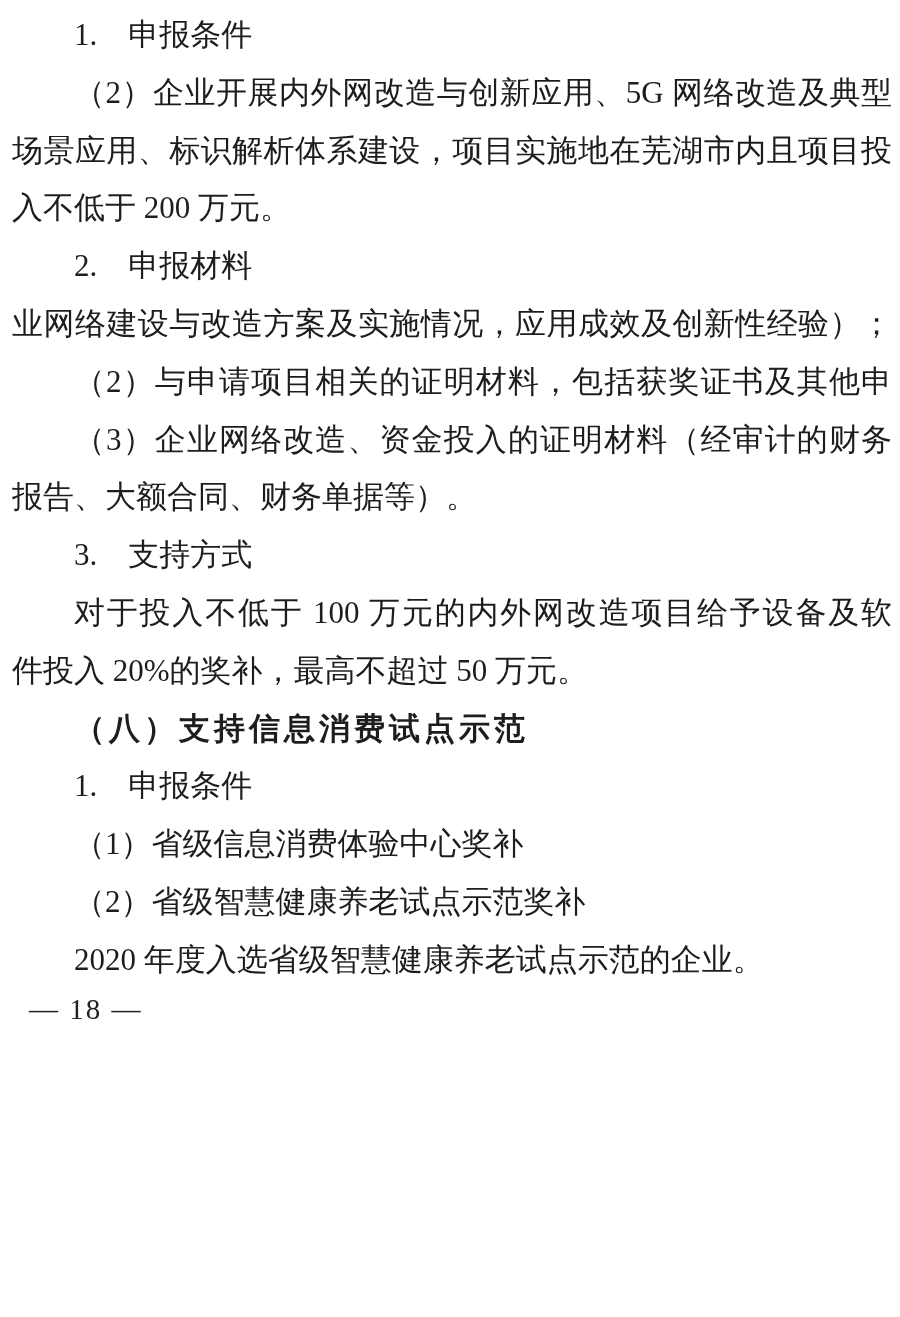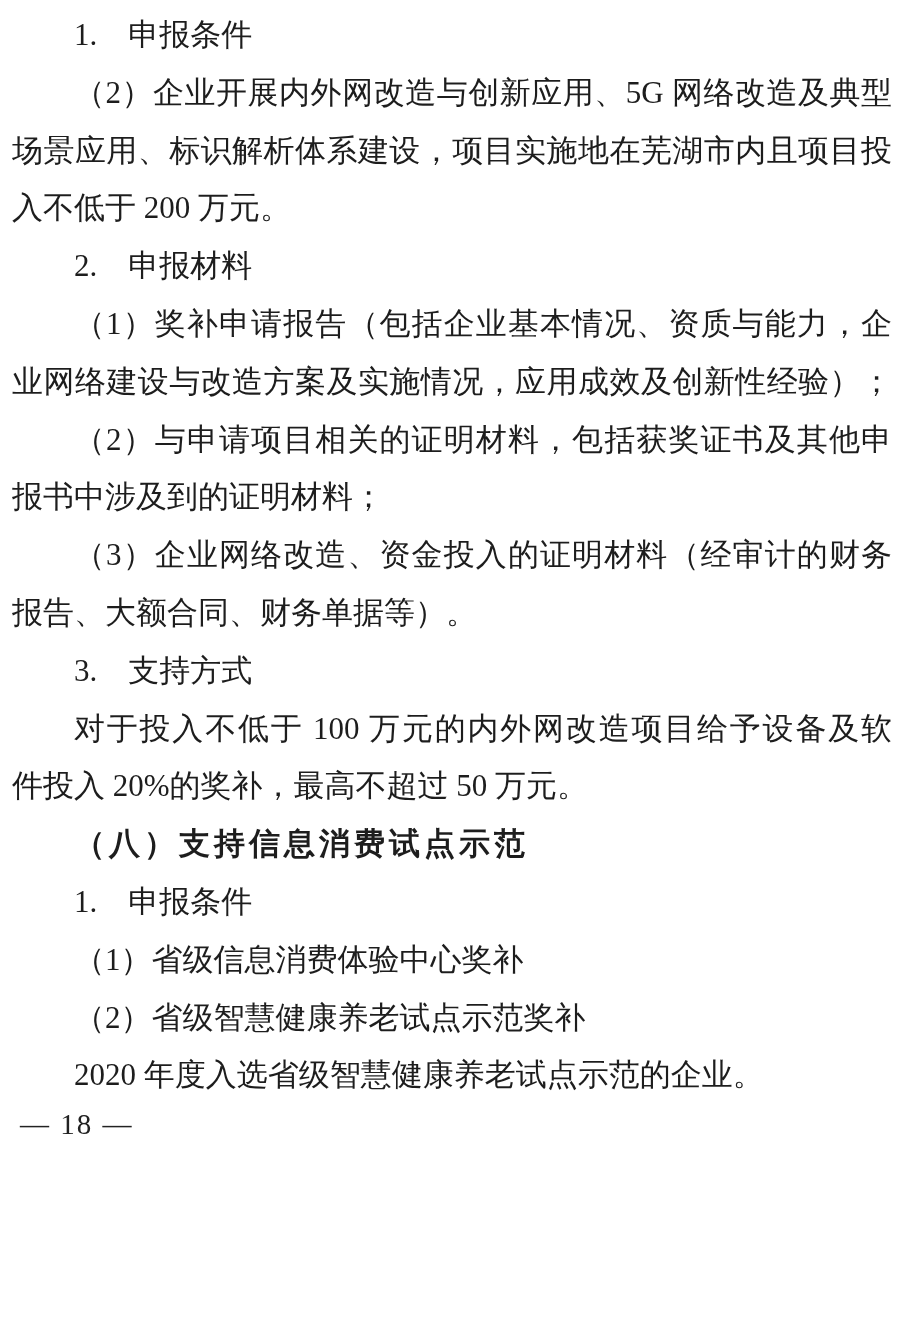"（1）奖补申请报告（包括企业基本情况、资质与能力，企" div.line { html: <div>（1）奖补申请报告（包括企业基本情况、资质与能力，企</div> -> none }
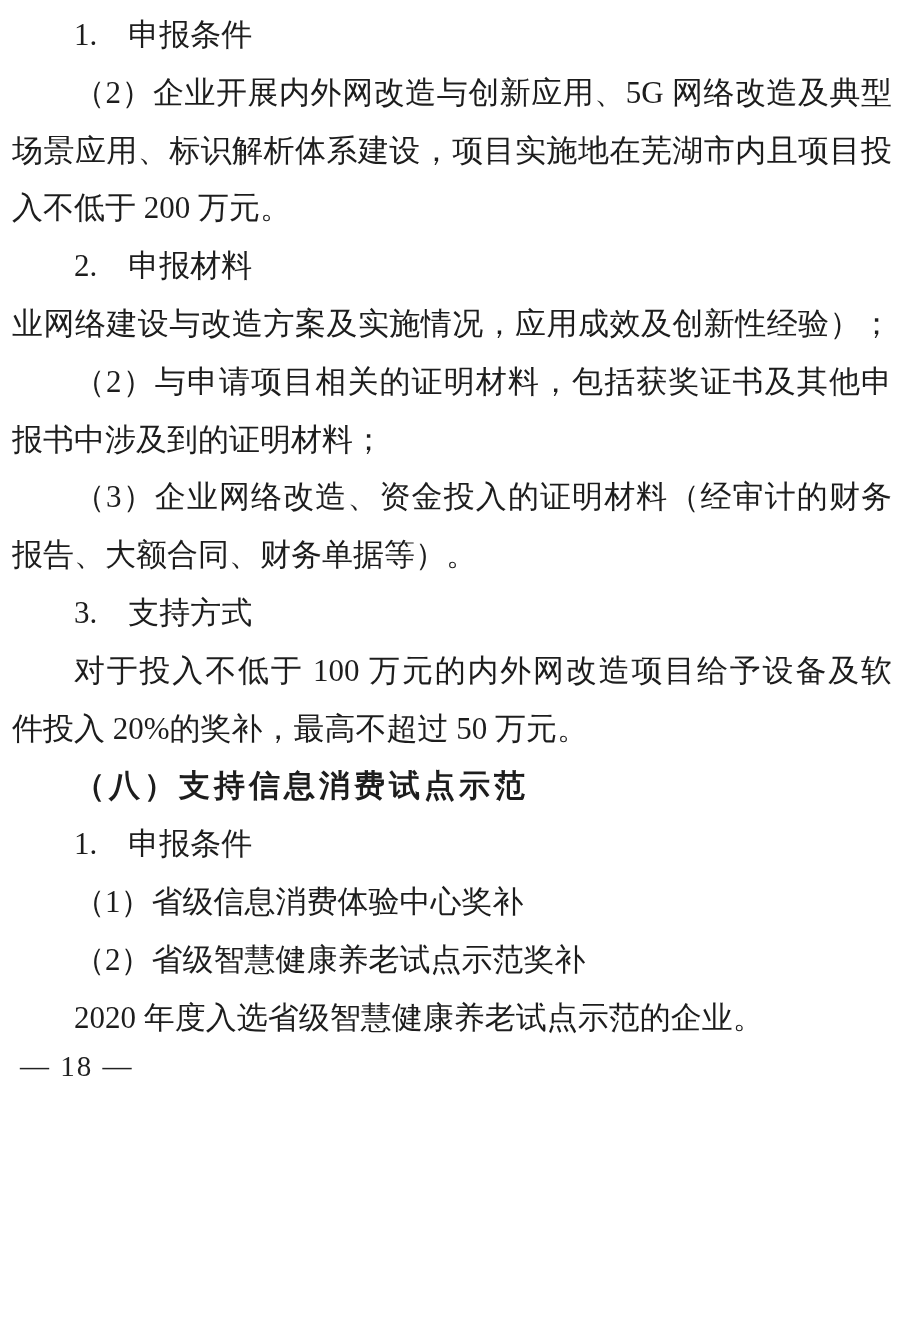"报书中涉及到的证明材料；" div.line { html: <div>报书中涉及到的证明材料；</div> -> none }
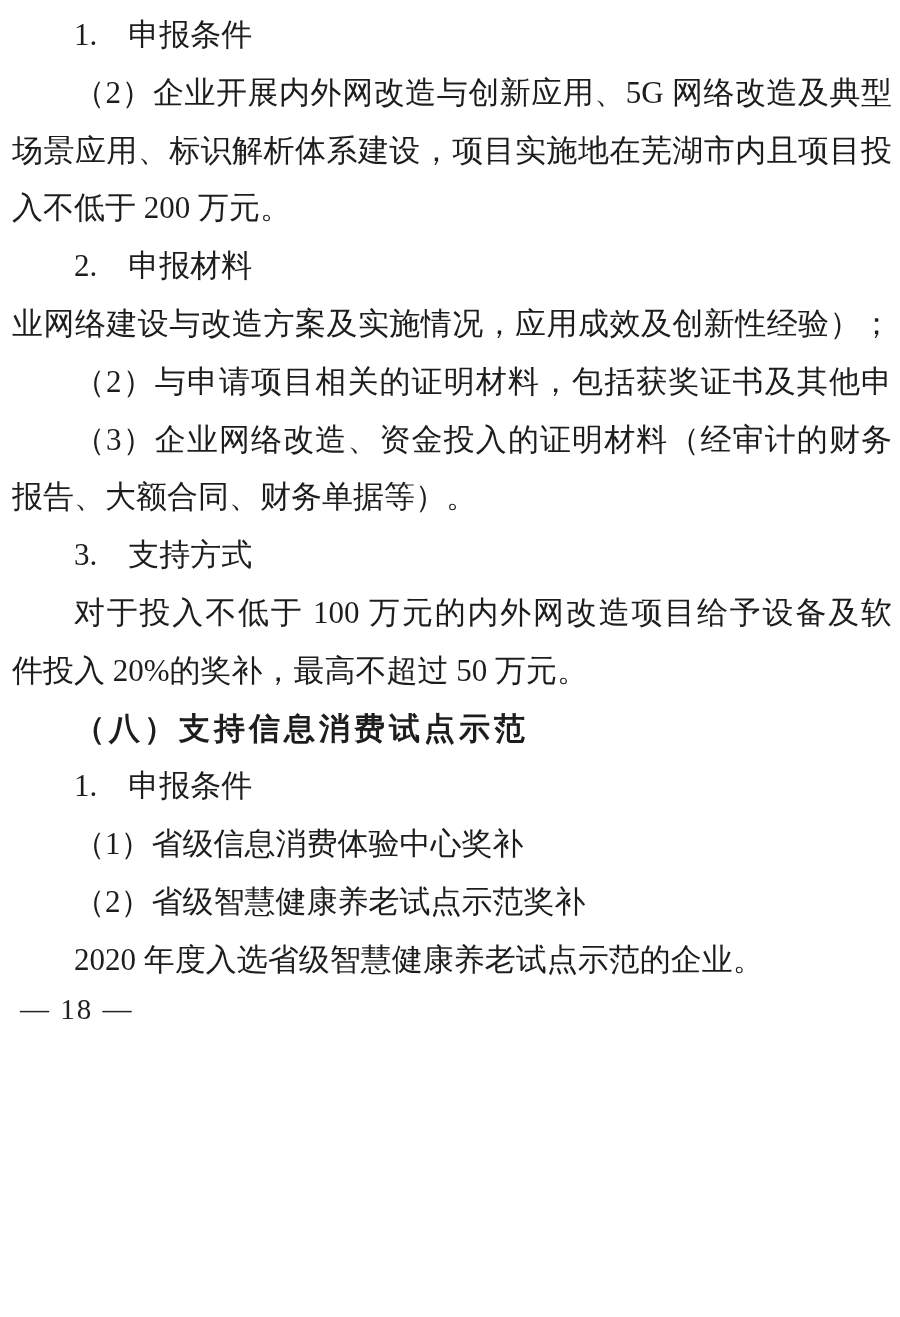"— 18 —" .footer { padding-left: 20px -> 29px }
